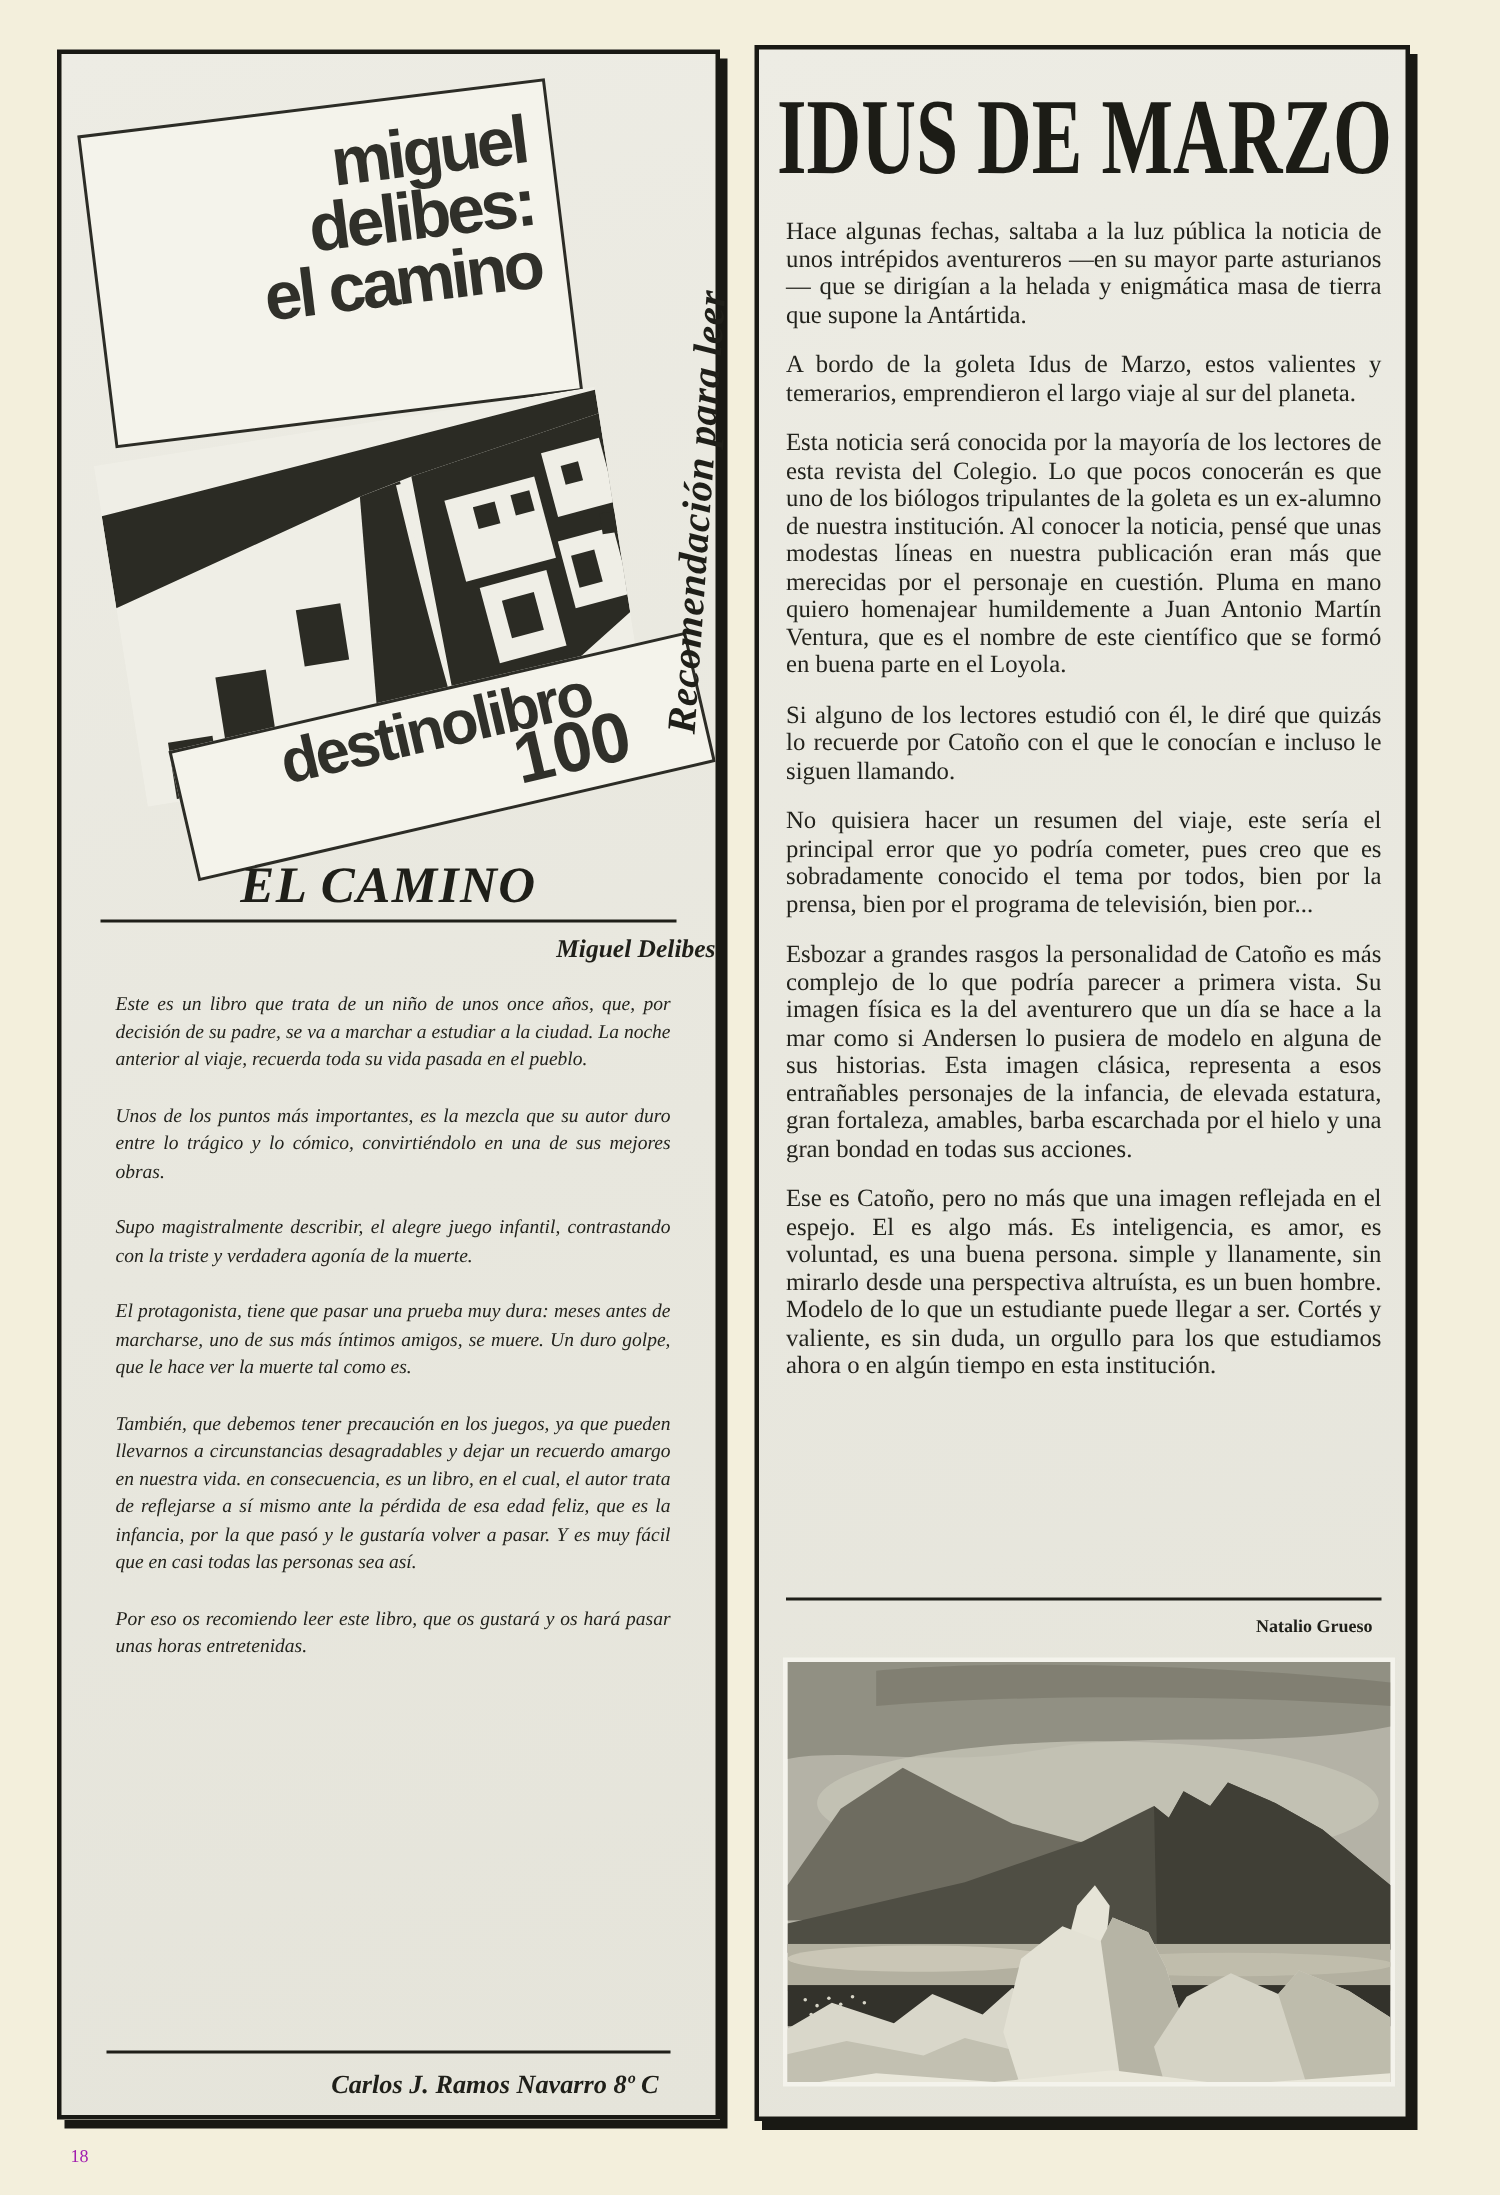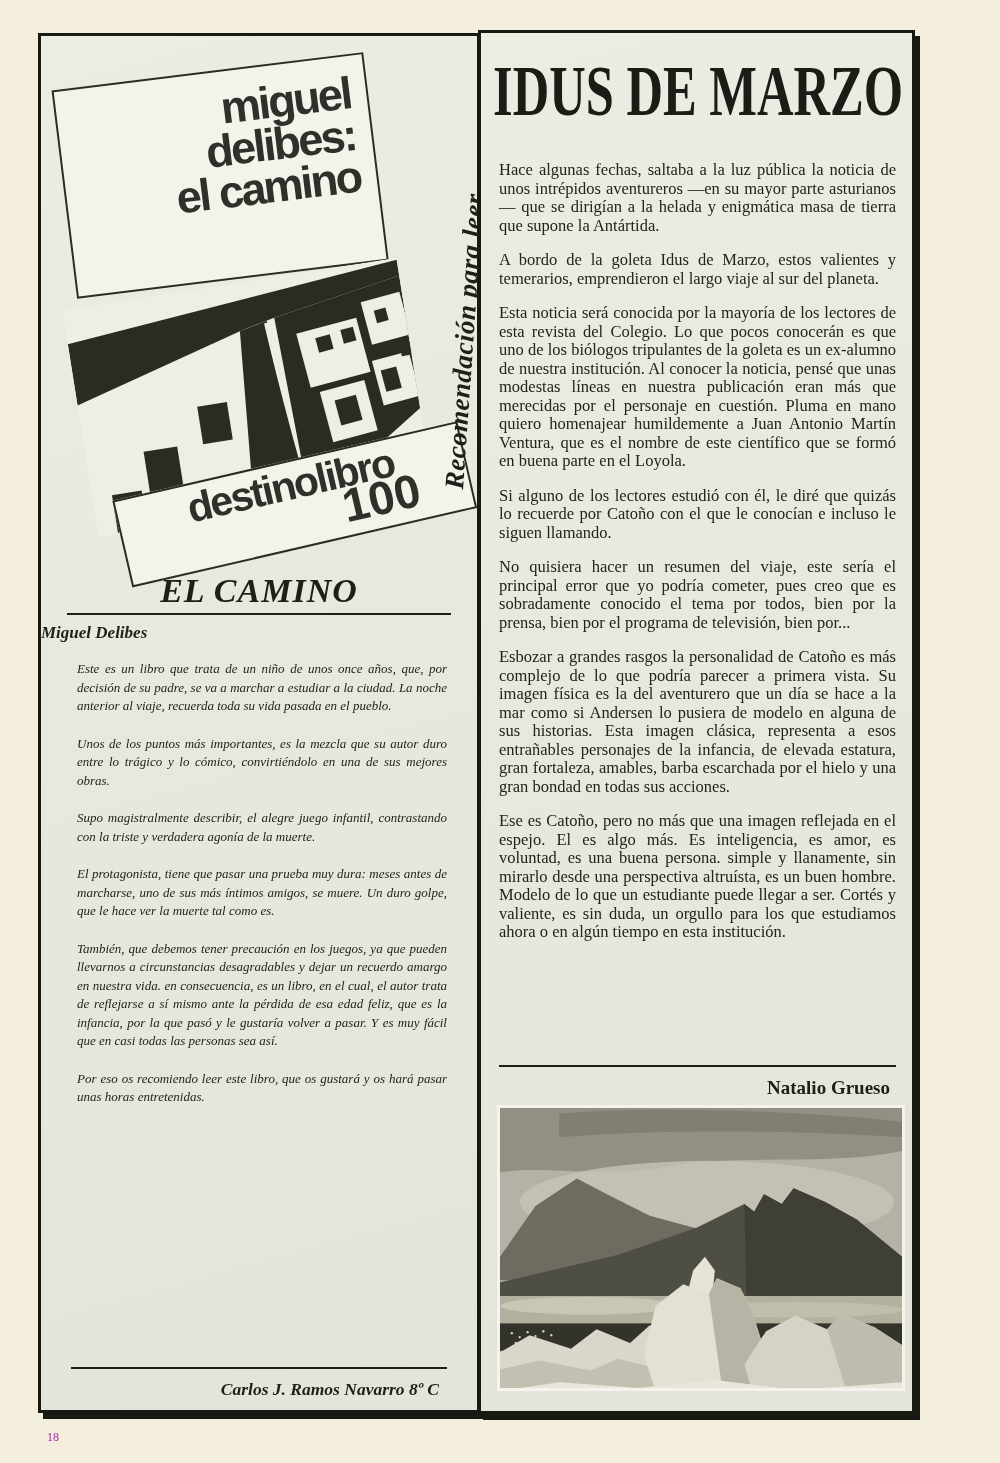"IDUS DE MARZO" #right-panel { left: 478px -> 503px }
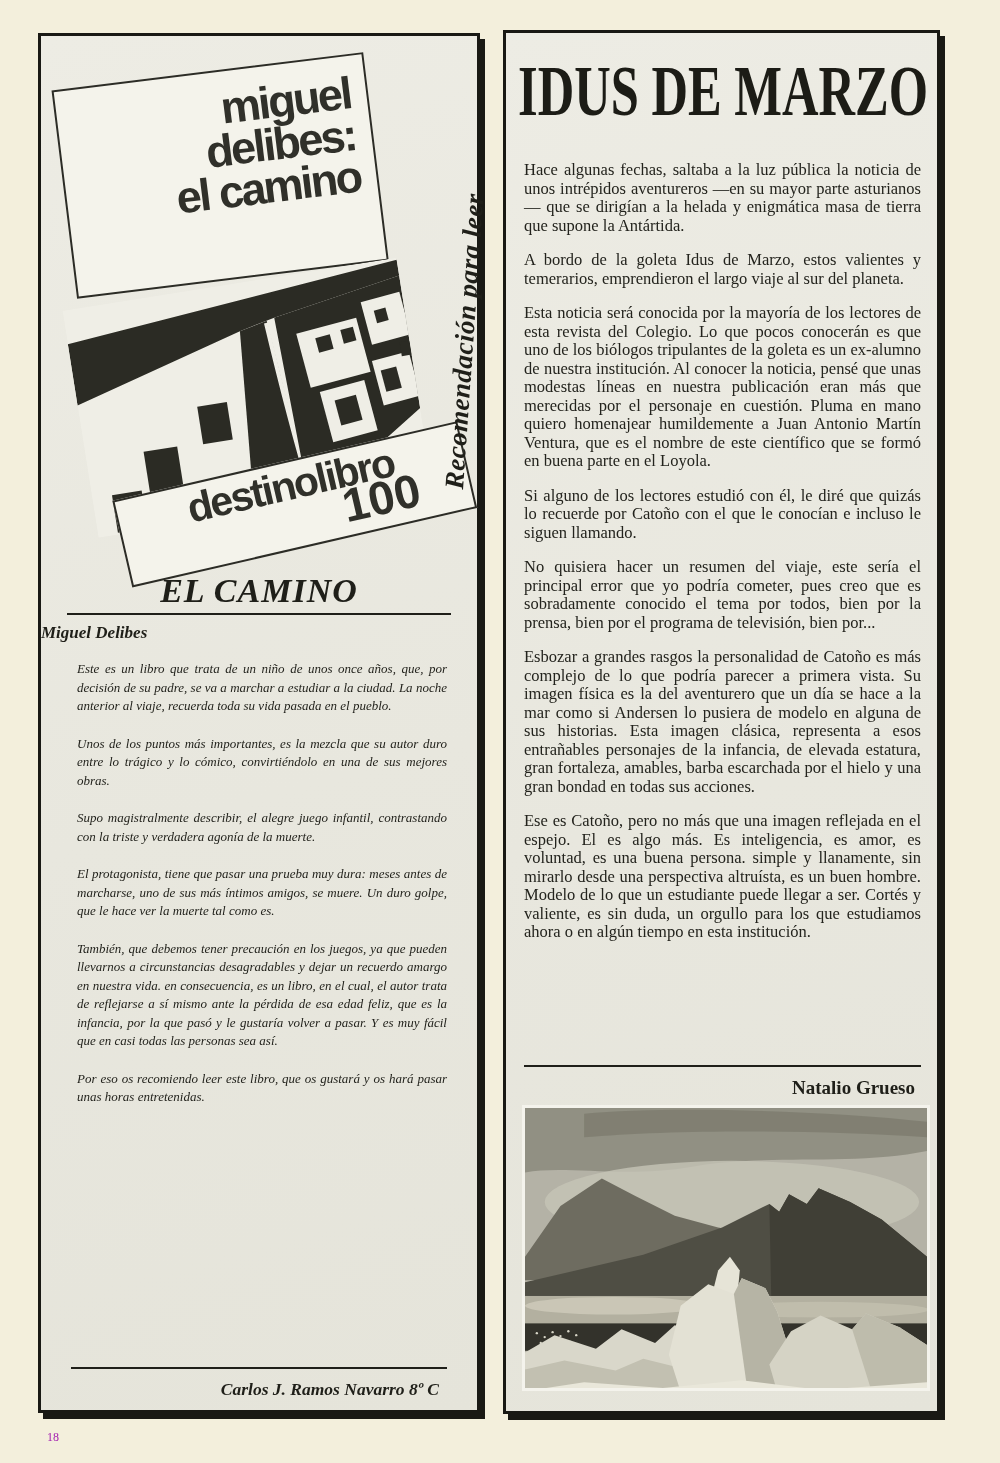"Hace algunas fechas, saltaba a" .right-text p { margin: 16px 0 15px -> 0 0 15px }
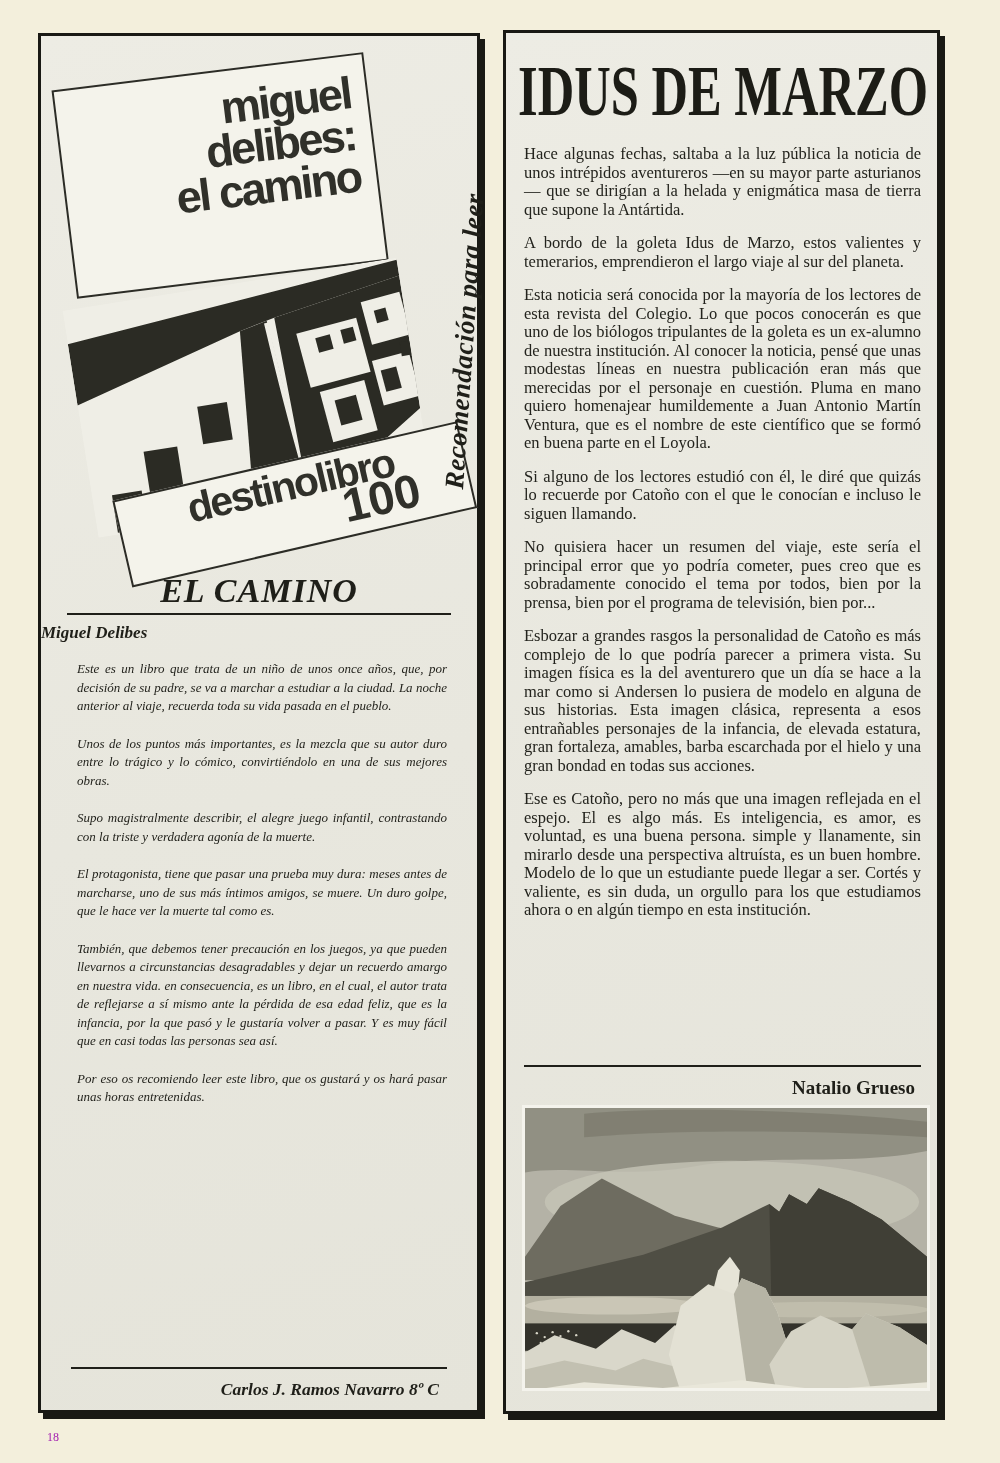"Miguel Delibes" .byline { text-align: left -> right }
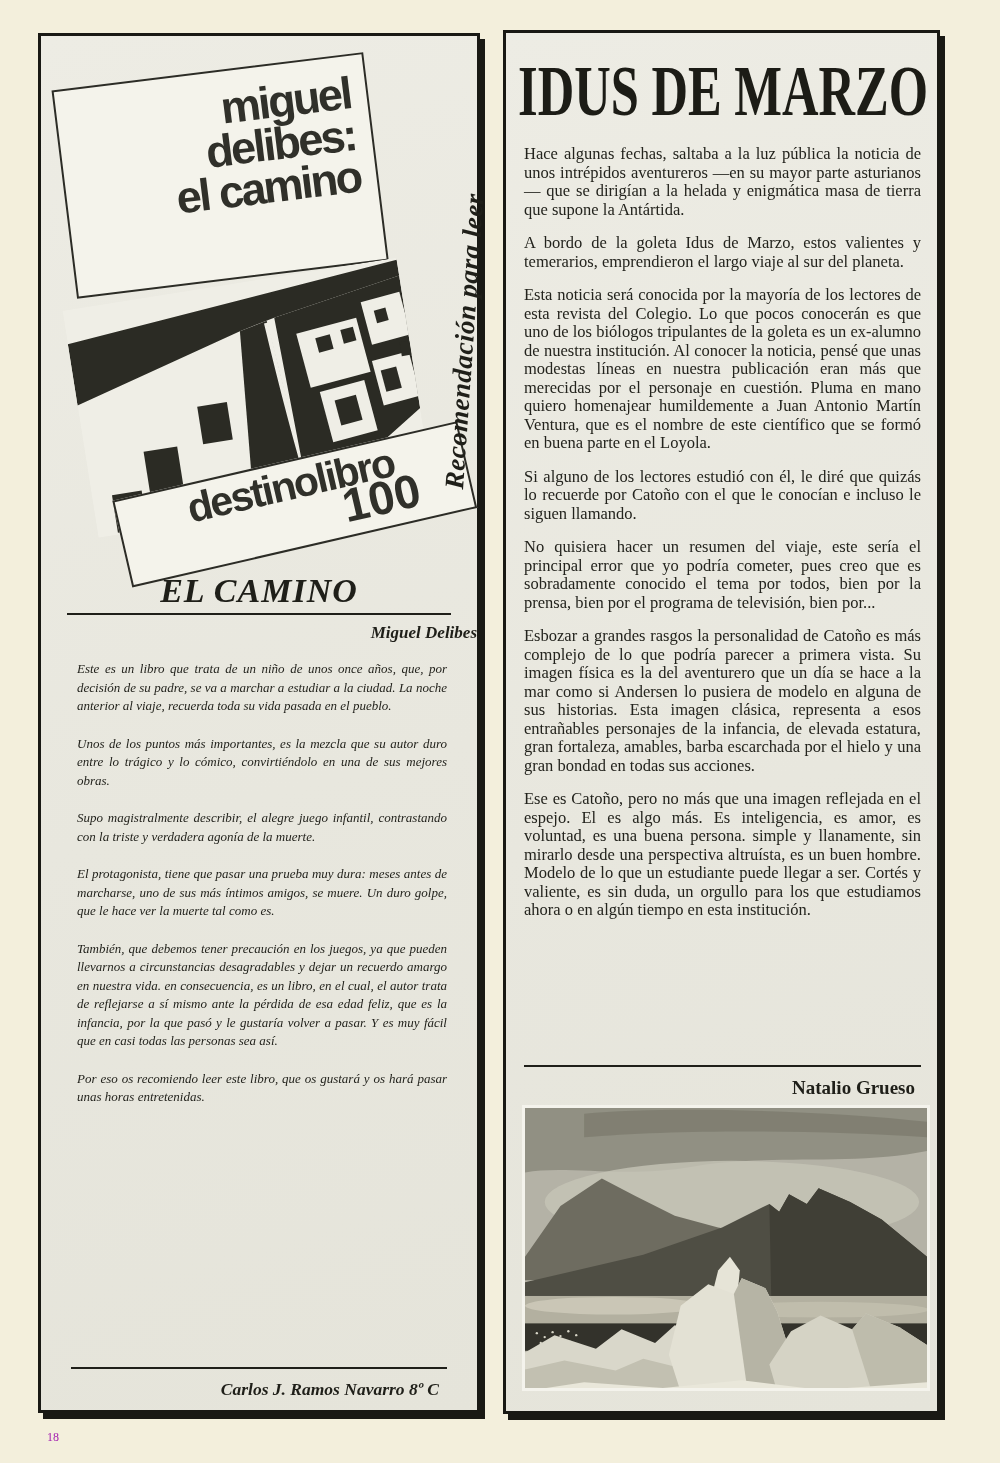"Natalio Grueso" .right-signature { font-size: 19px -> 12px }
